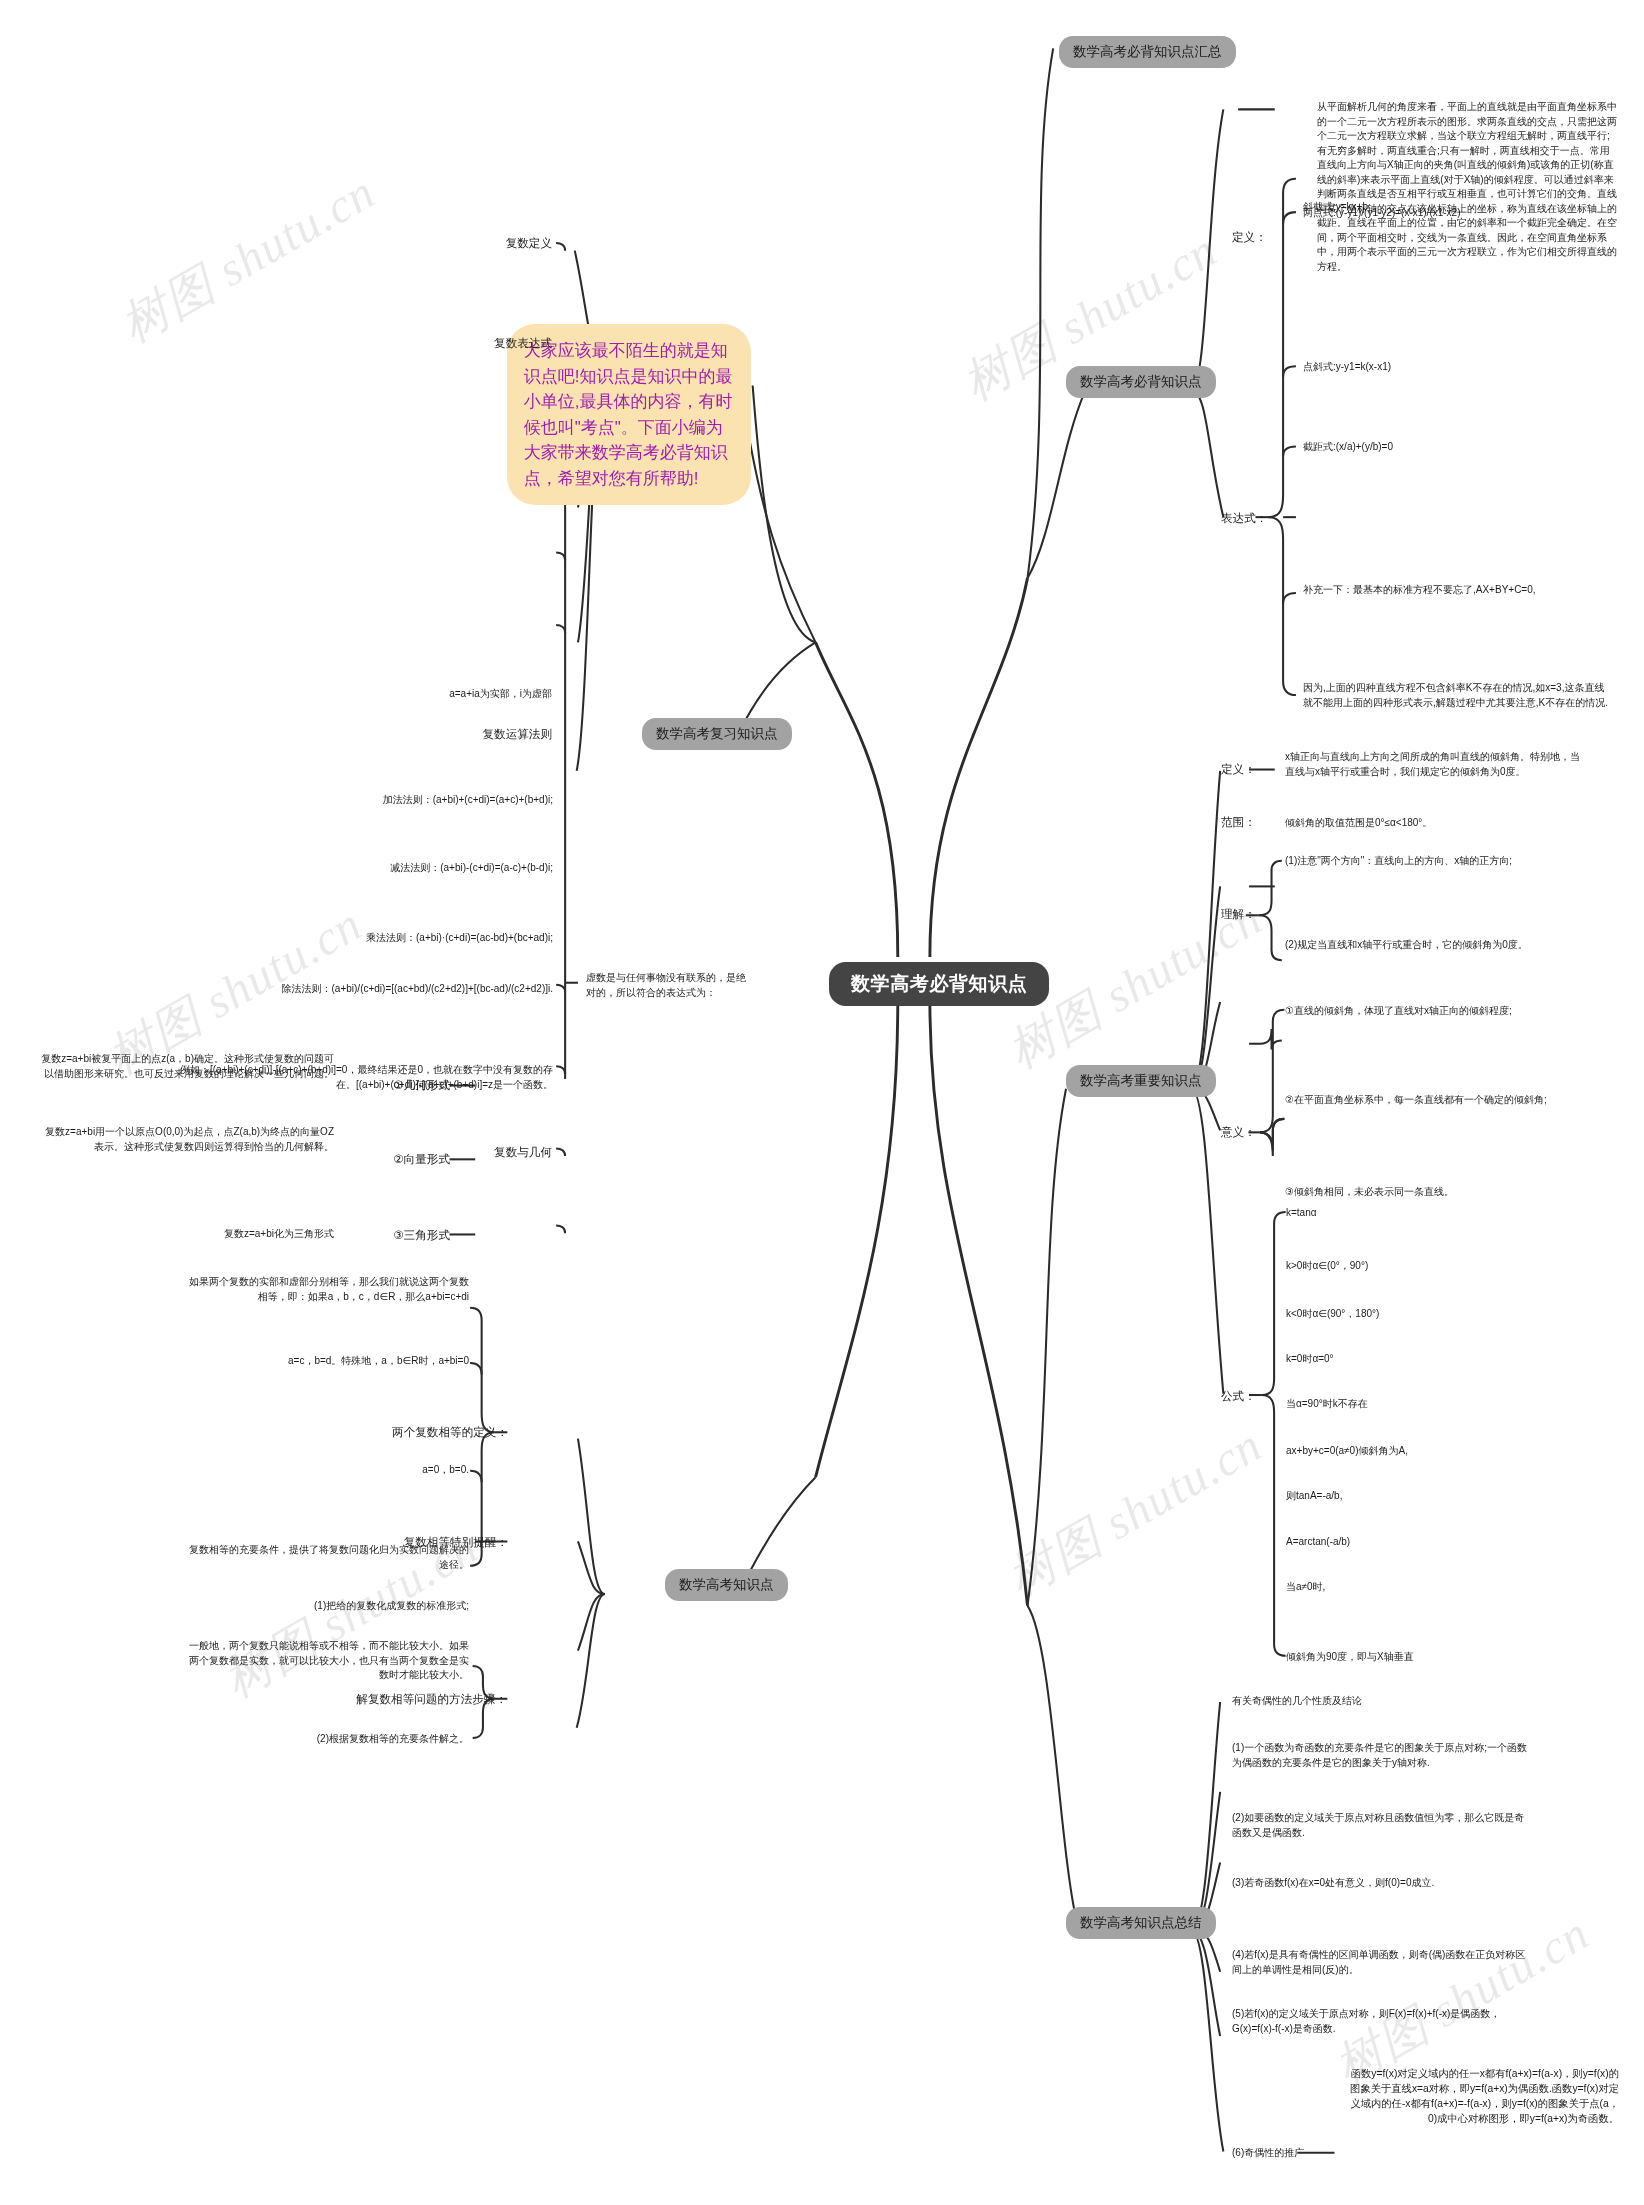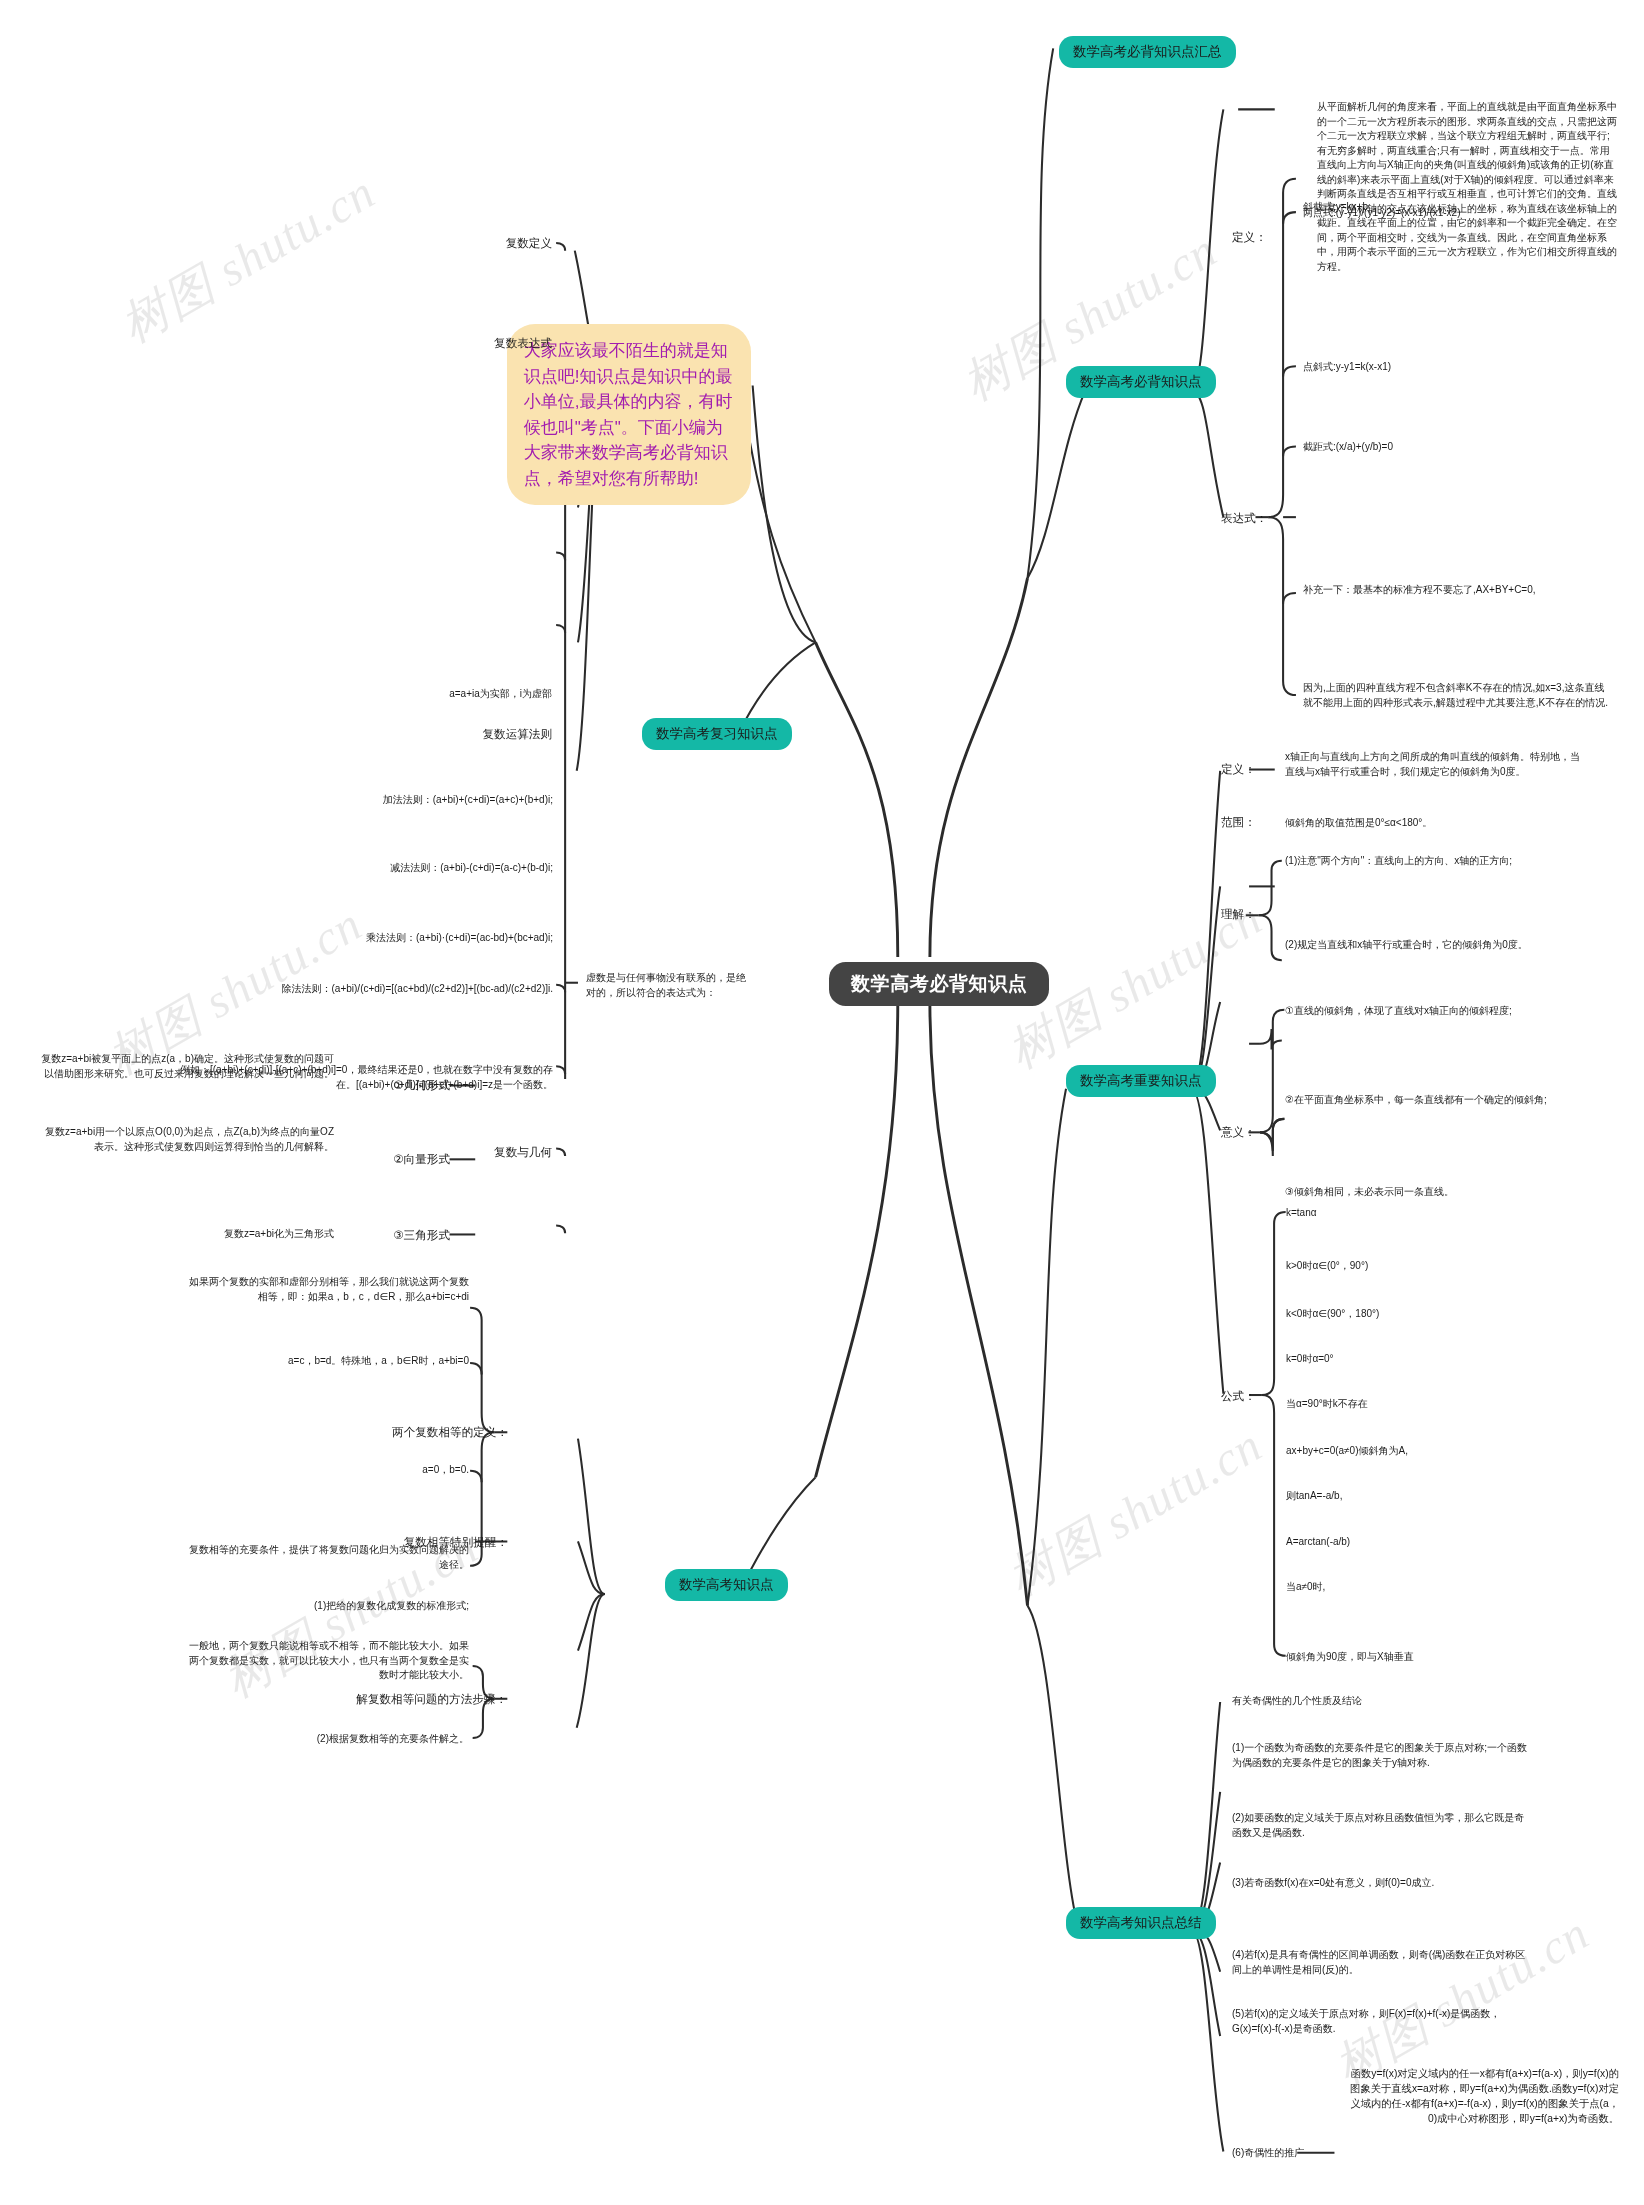"数学高考必背知识点汇总" .pill { background: #14b8a6 -> #a3a3a3 }
